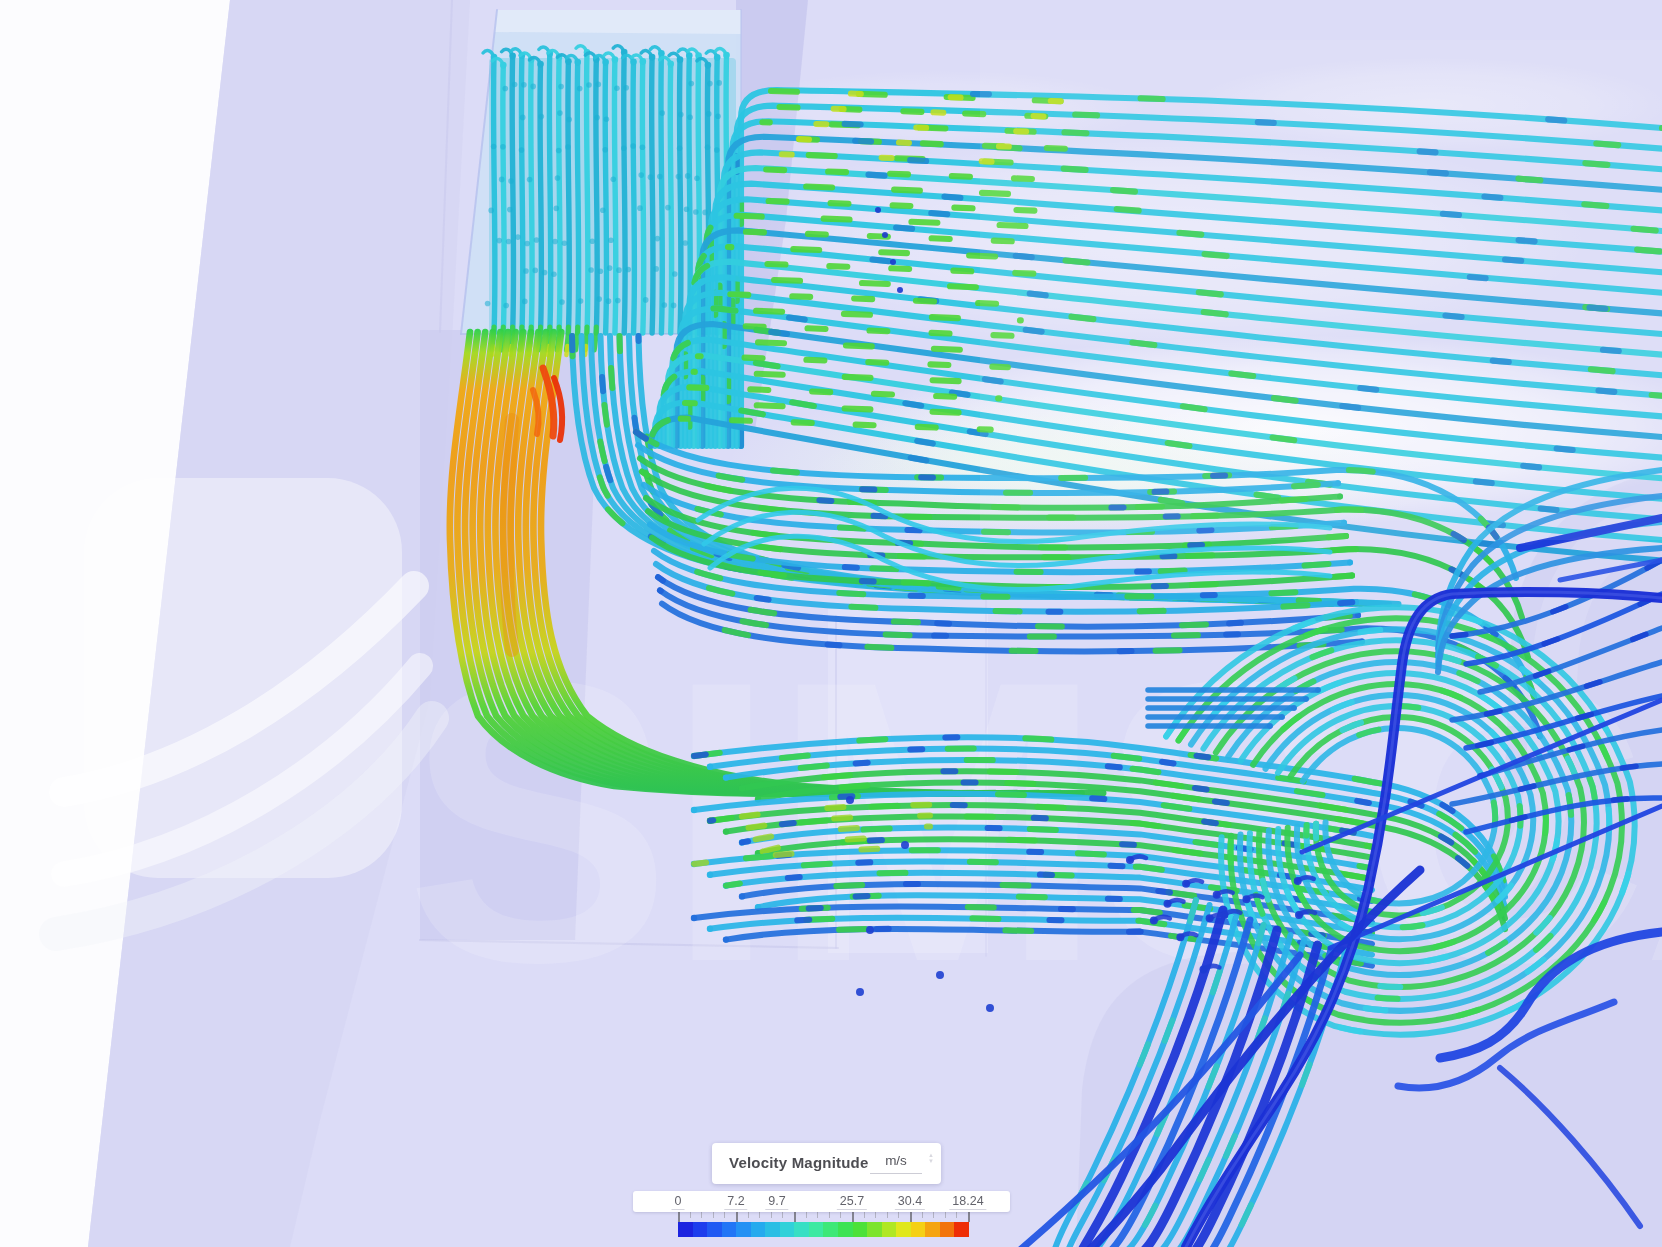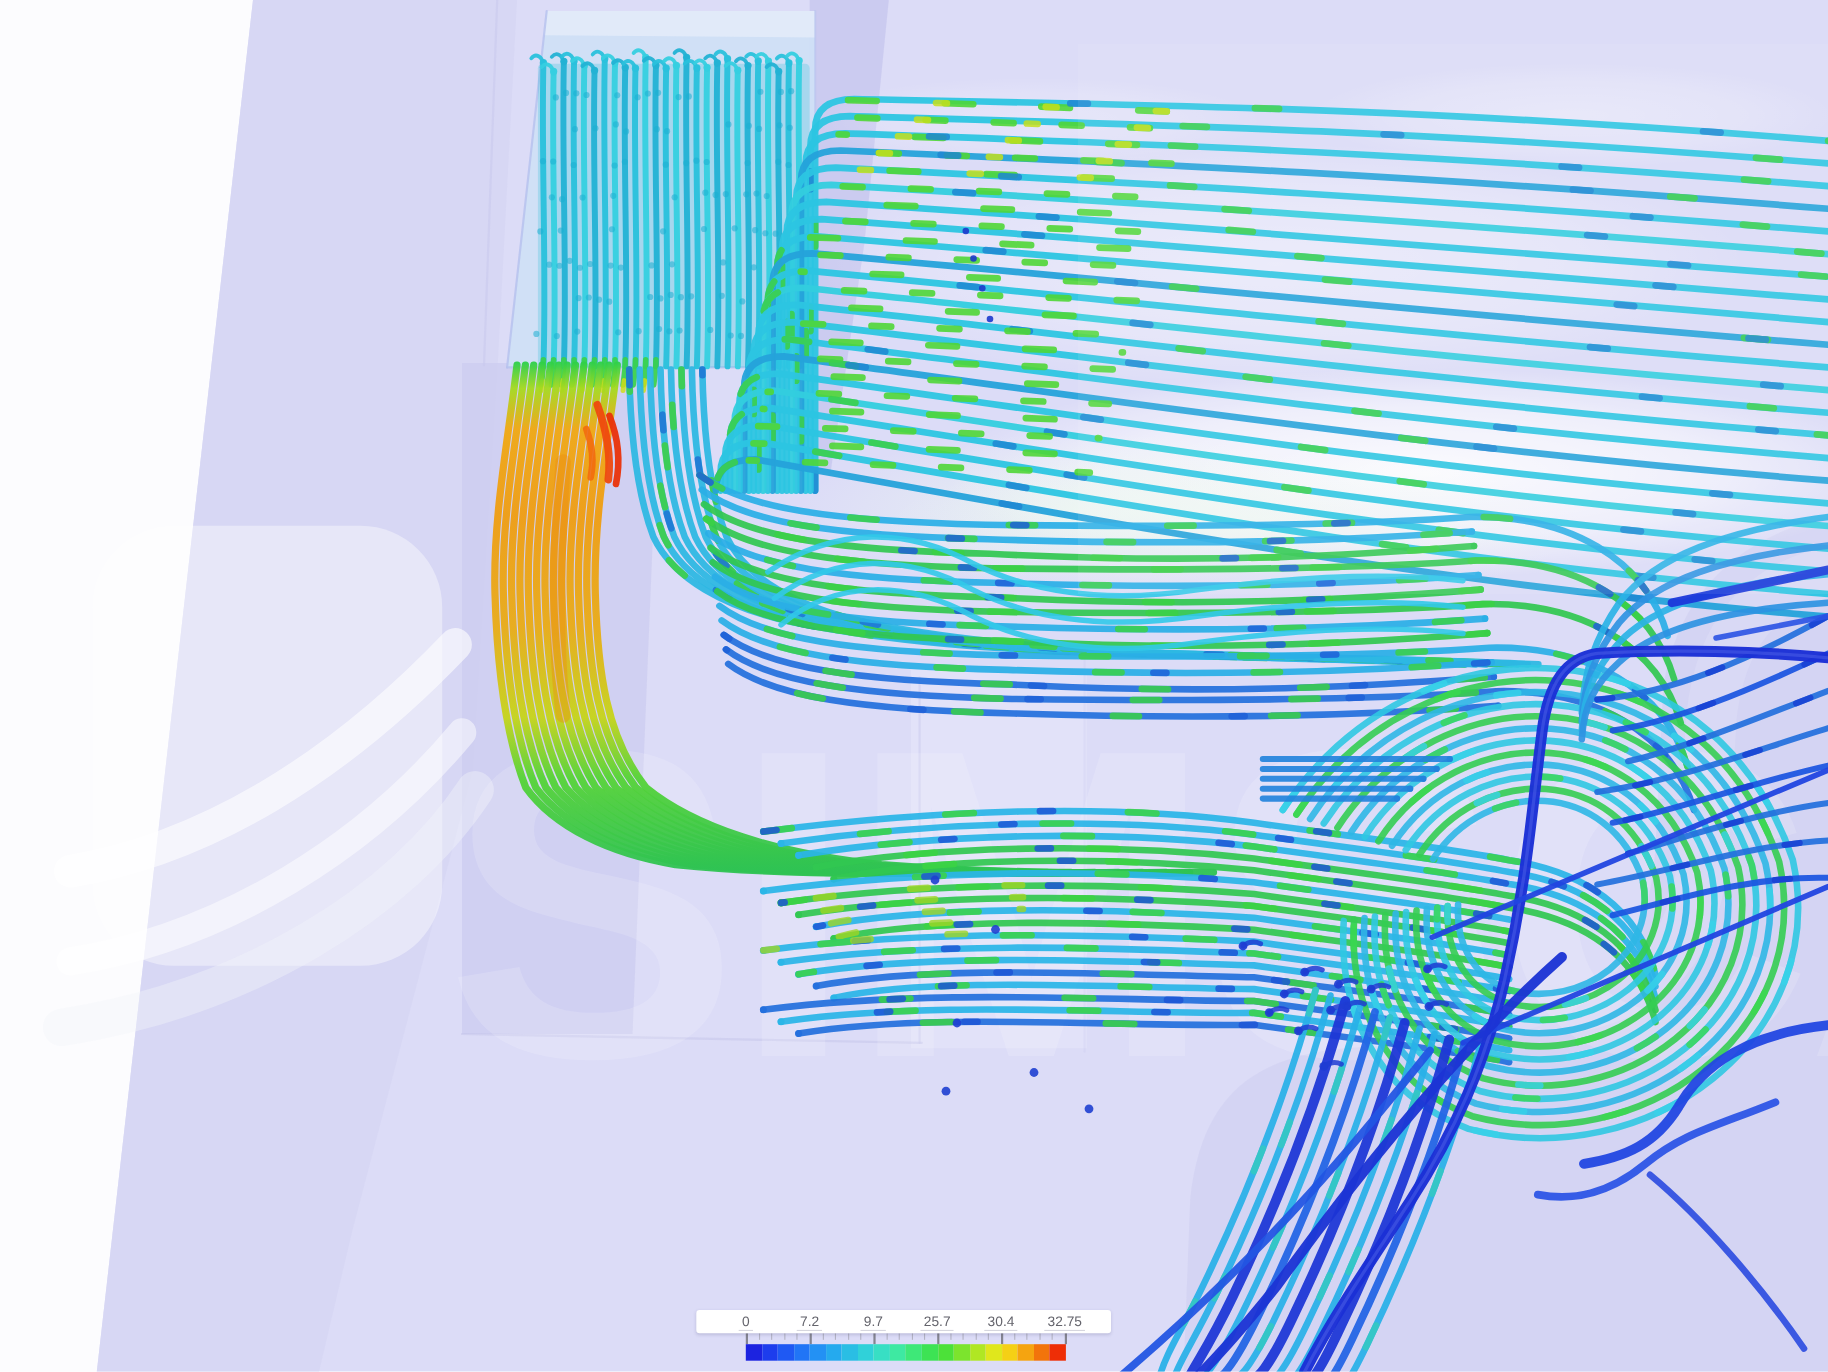"Velocity Magnitude" div.field-box { html: none -> <div> <span>Velocity Magnitude</span> <span>m/s</span> <span> <span>▲</span> <span>▼</span> </span> </div> }
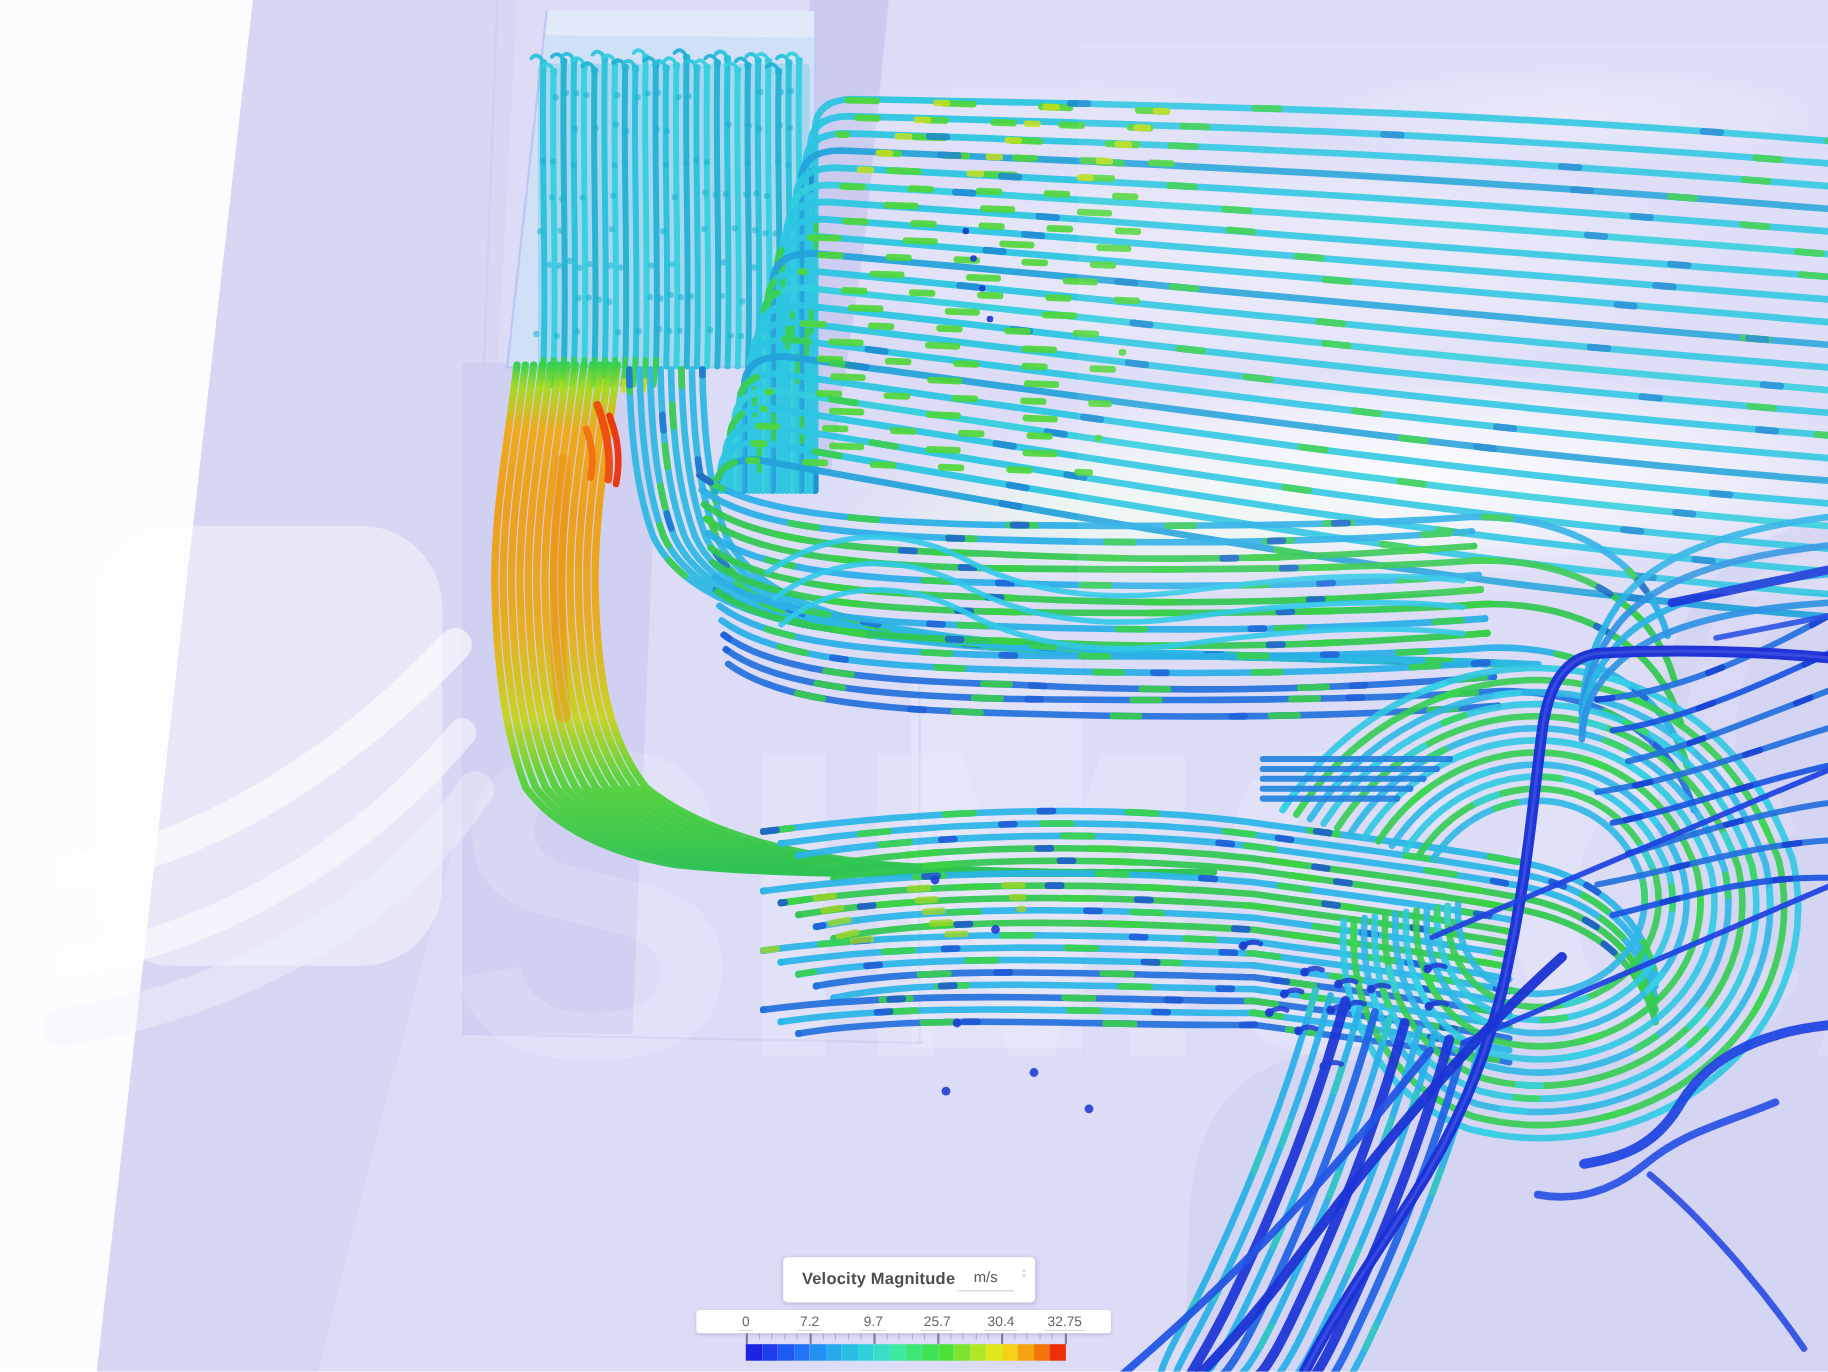"9.7" span { left: 161px -> 144px }
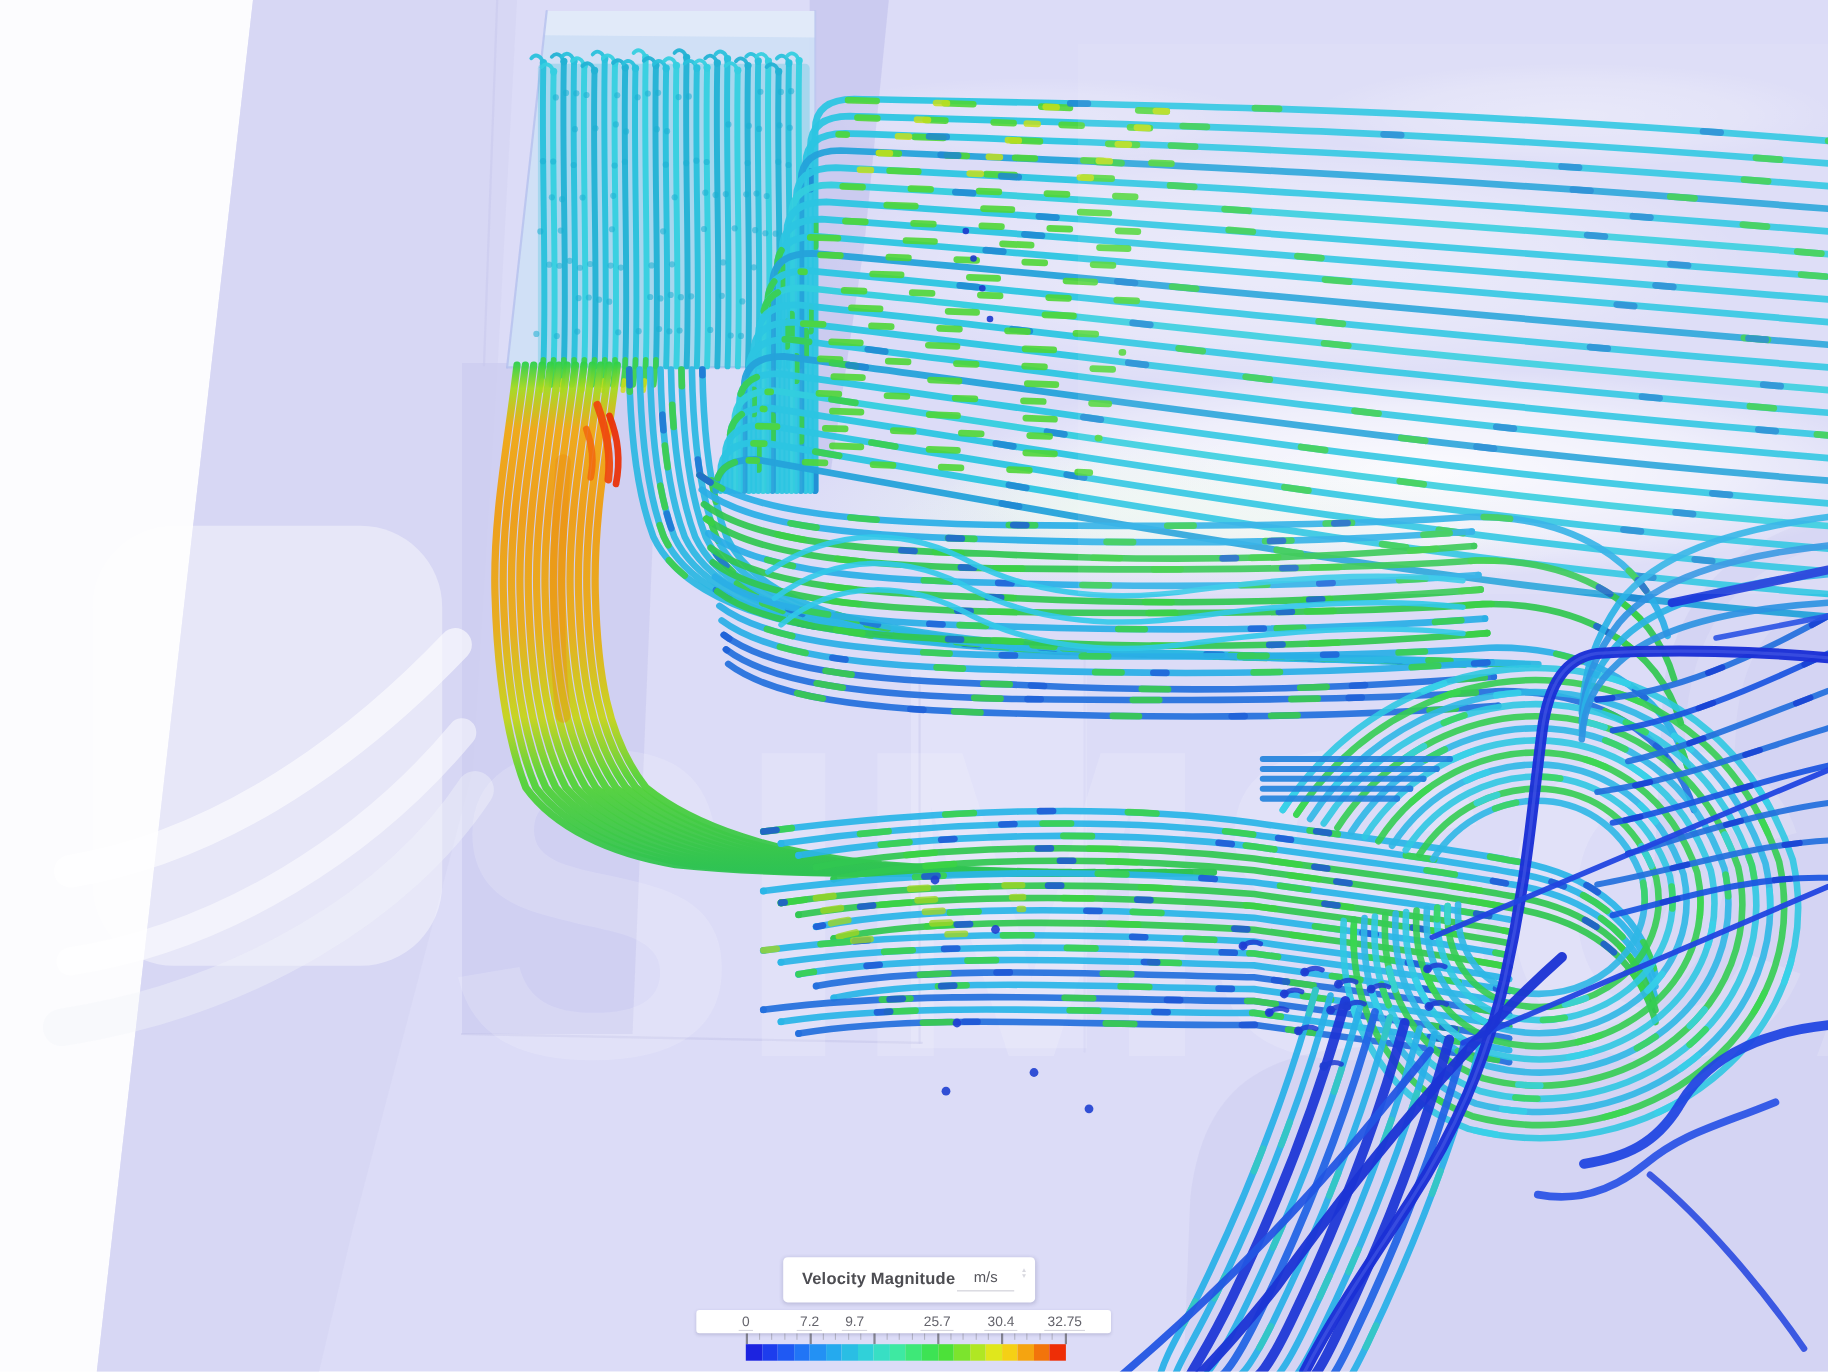"32.75" span { text: 32.75 -> 18.24 }
